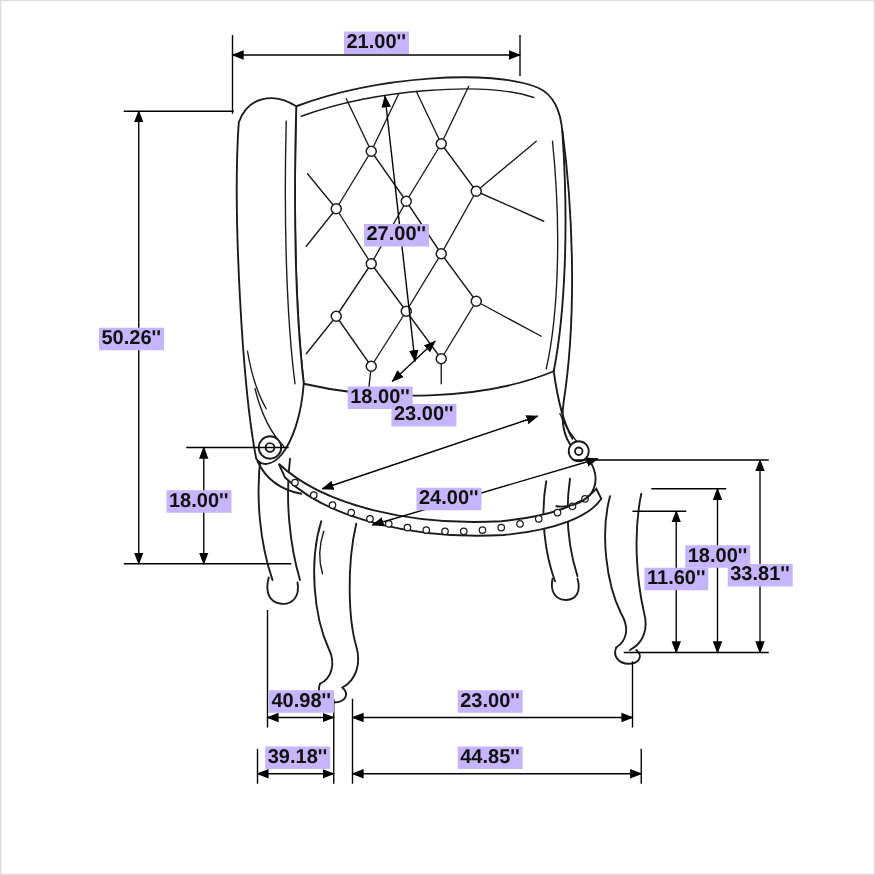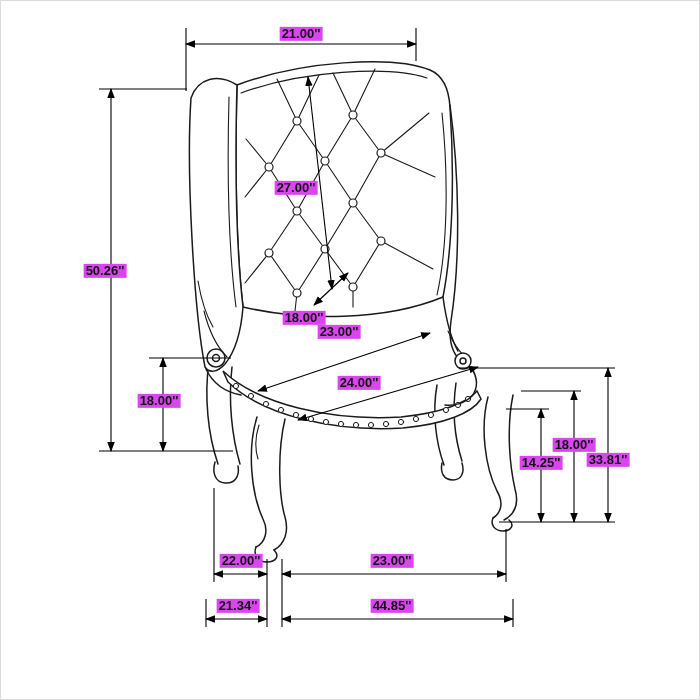"21.00''" .dim-label { background: #d946ef -> #c4b5fd; font-size: 13px -> 16px }
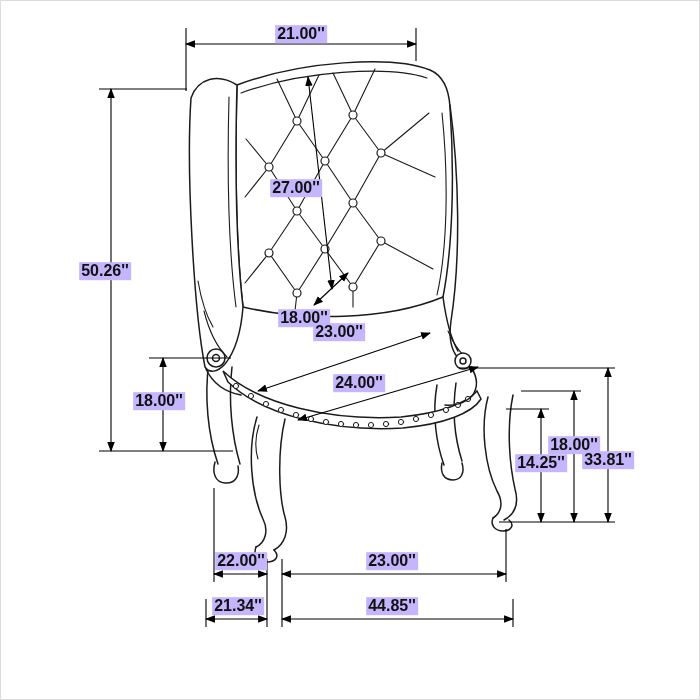"27.00''" div.dim-label { left: 295px -> 316px }
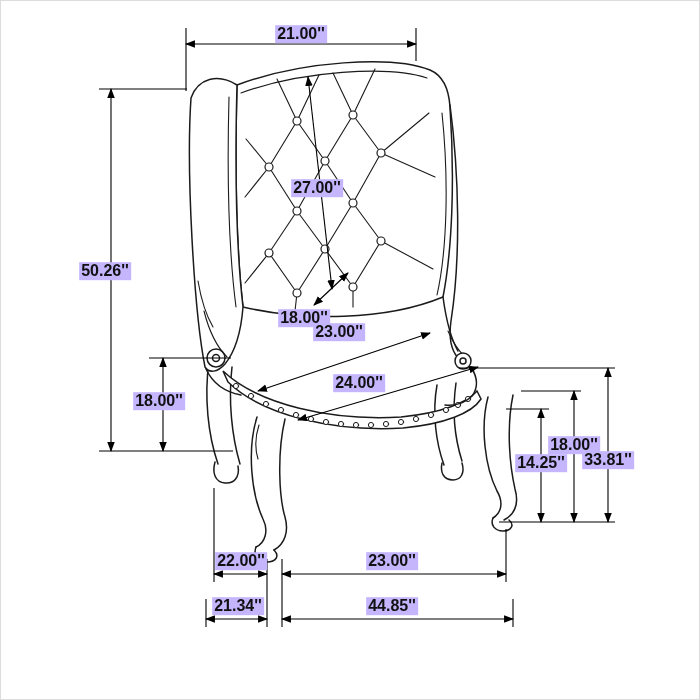"24.00''" div.dim-label { top: 382px -> 398px }
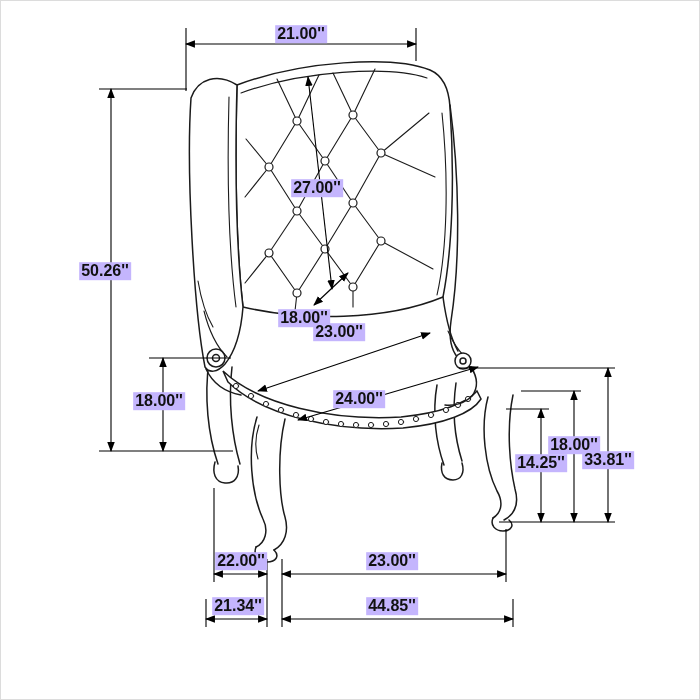"14.25''" div.dim-label { text: 14.25'' -> 11.60'' }
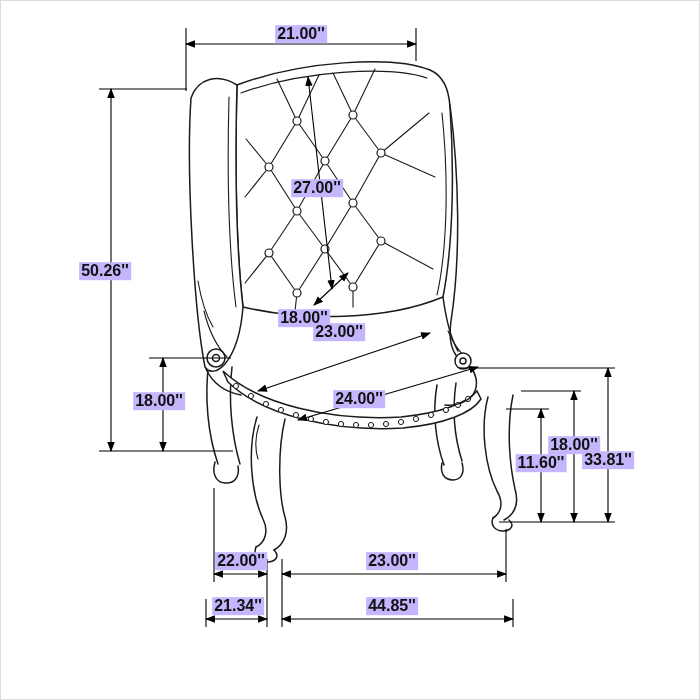"22.00''" div.dim-label { text: 22.00'' -> 40.98'' }
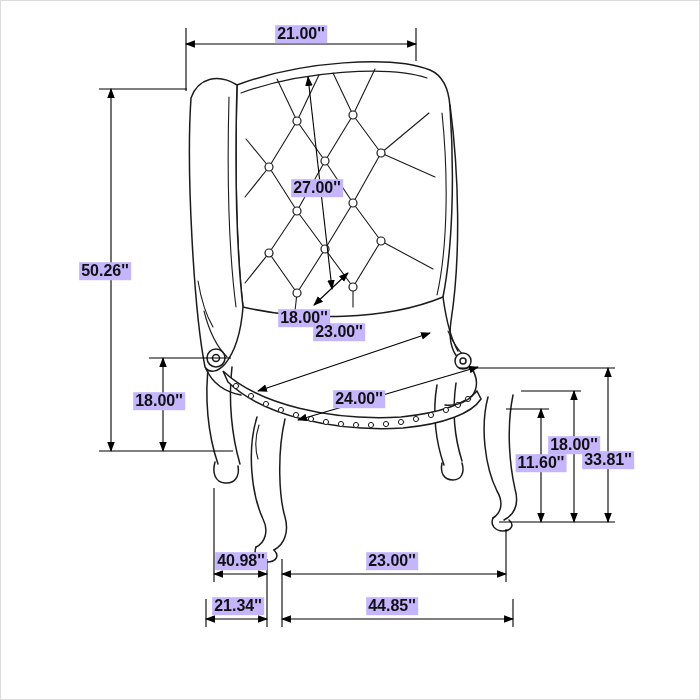"21.34''" div.dim-label { text: 21.34'' -> 39.18'' }
